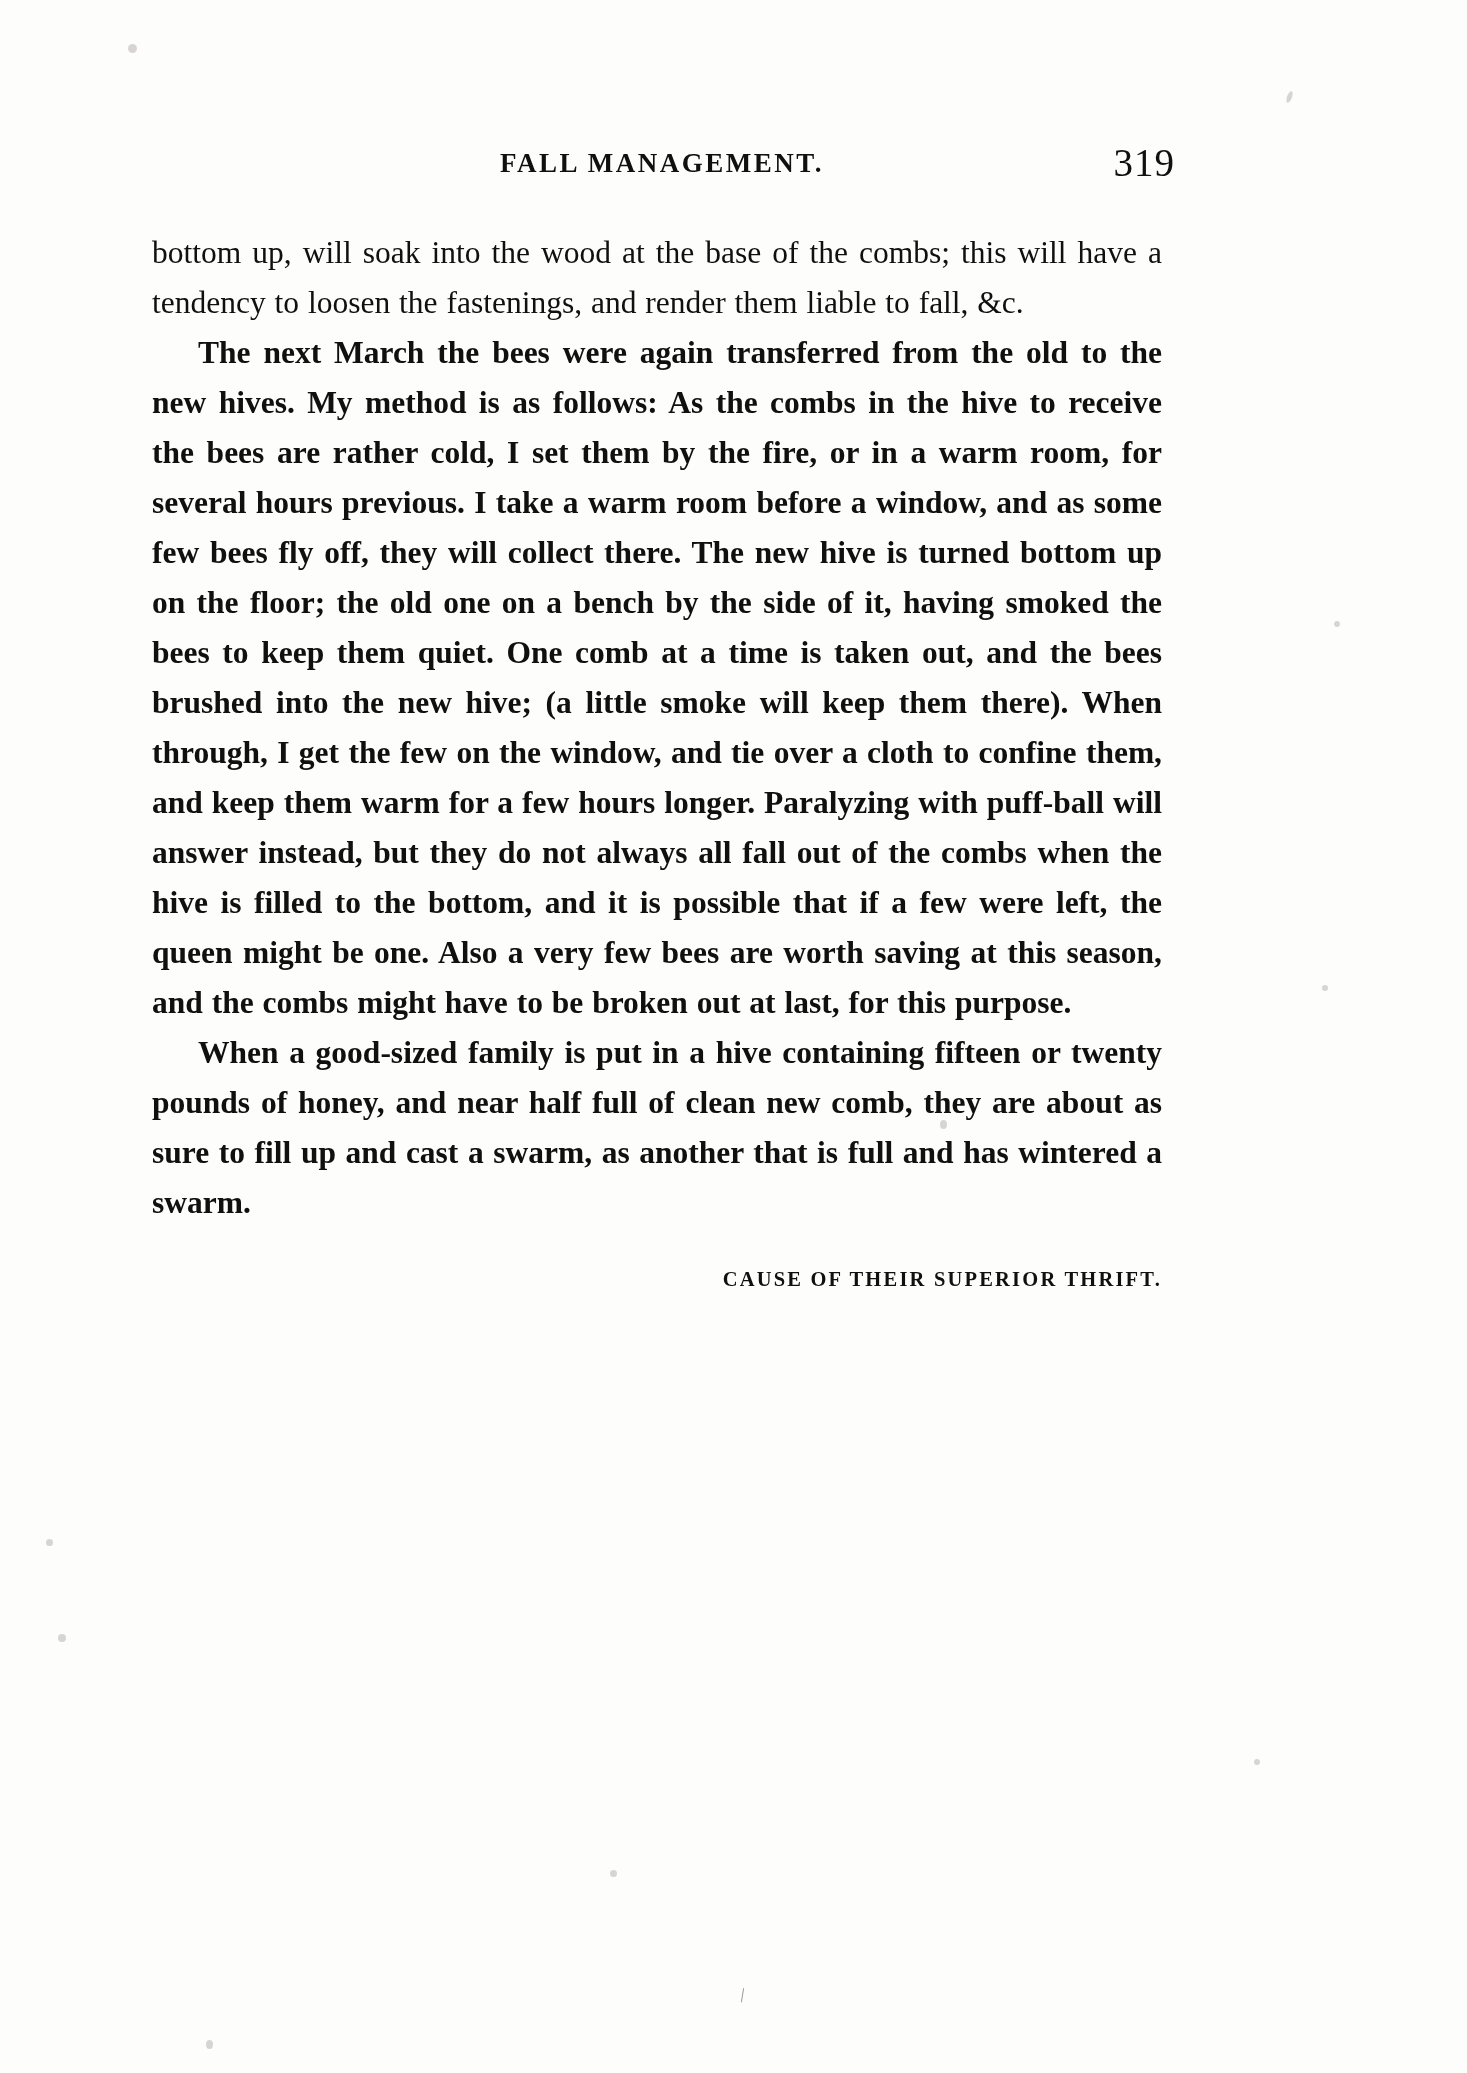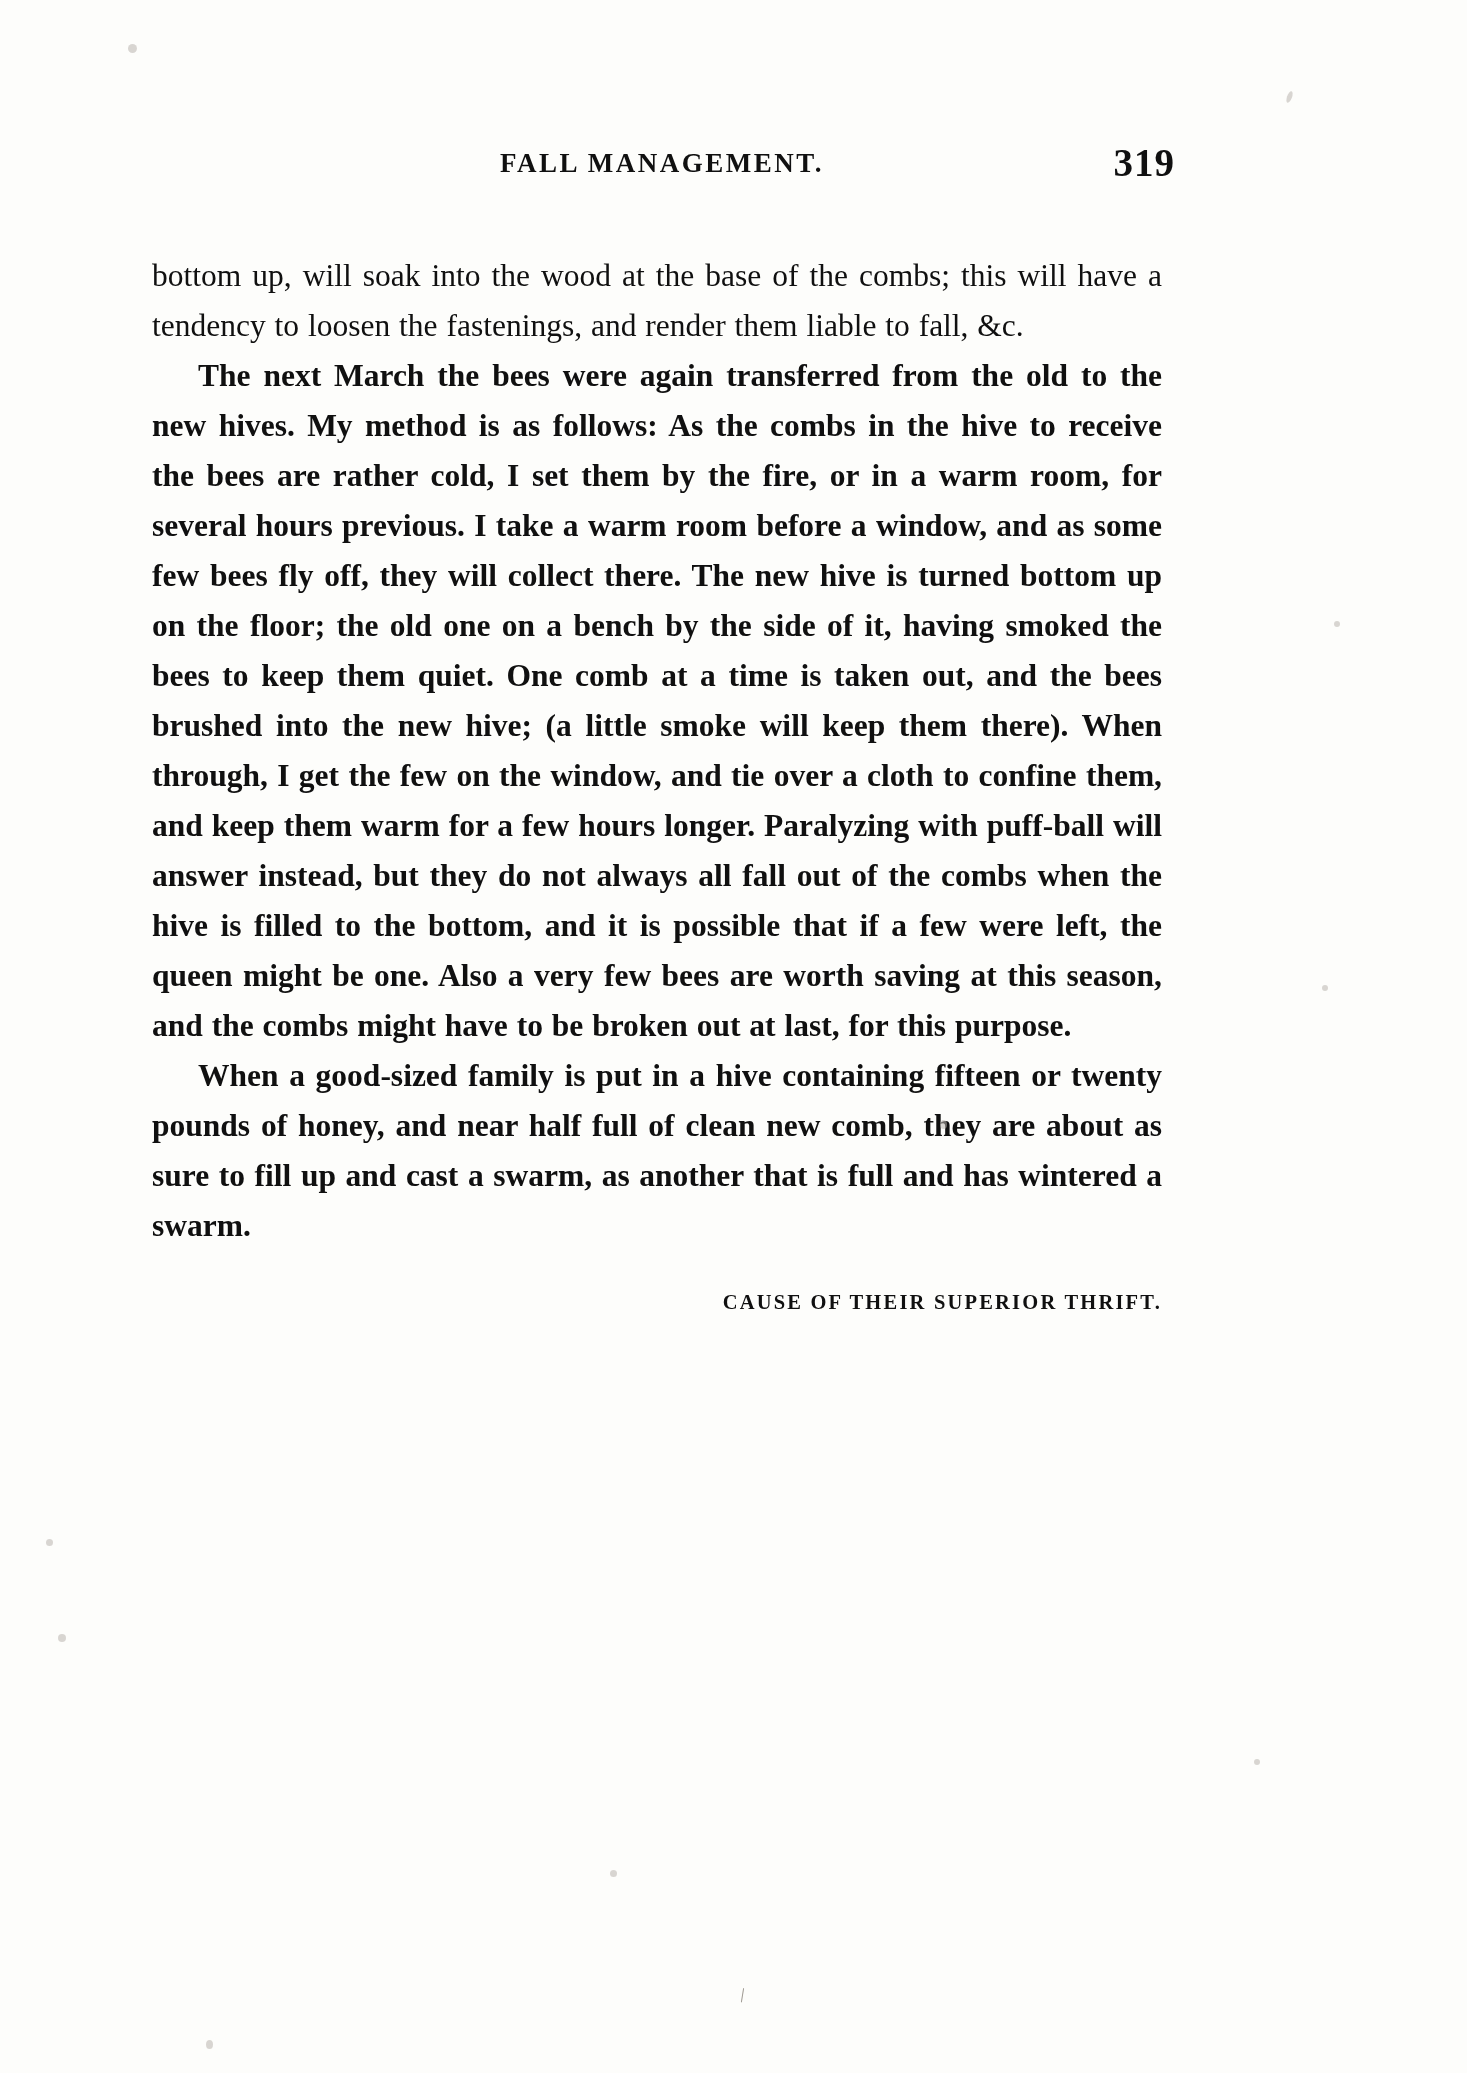"319" .folio { font-weight: bold -> normal }
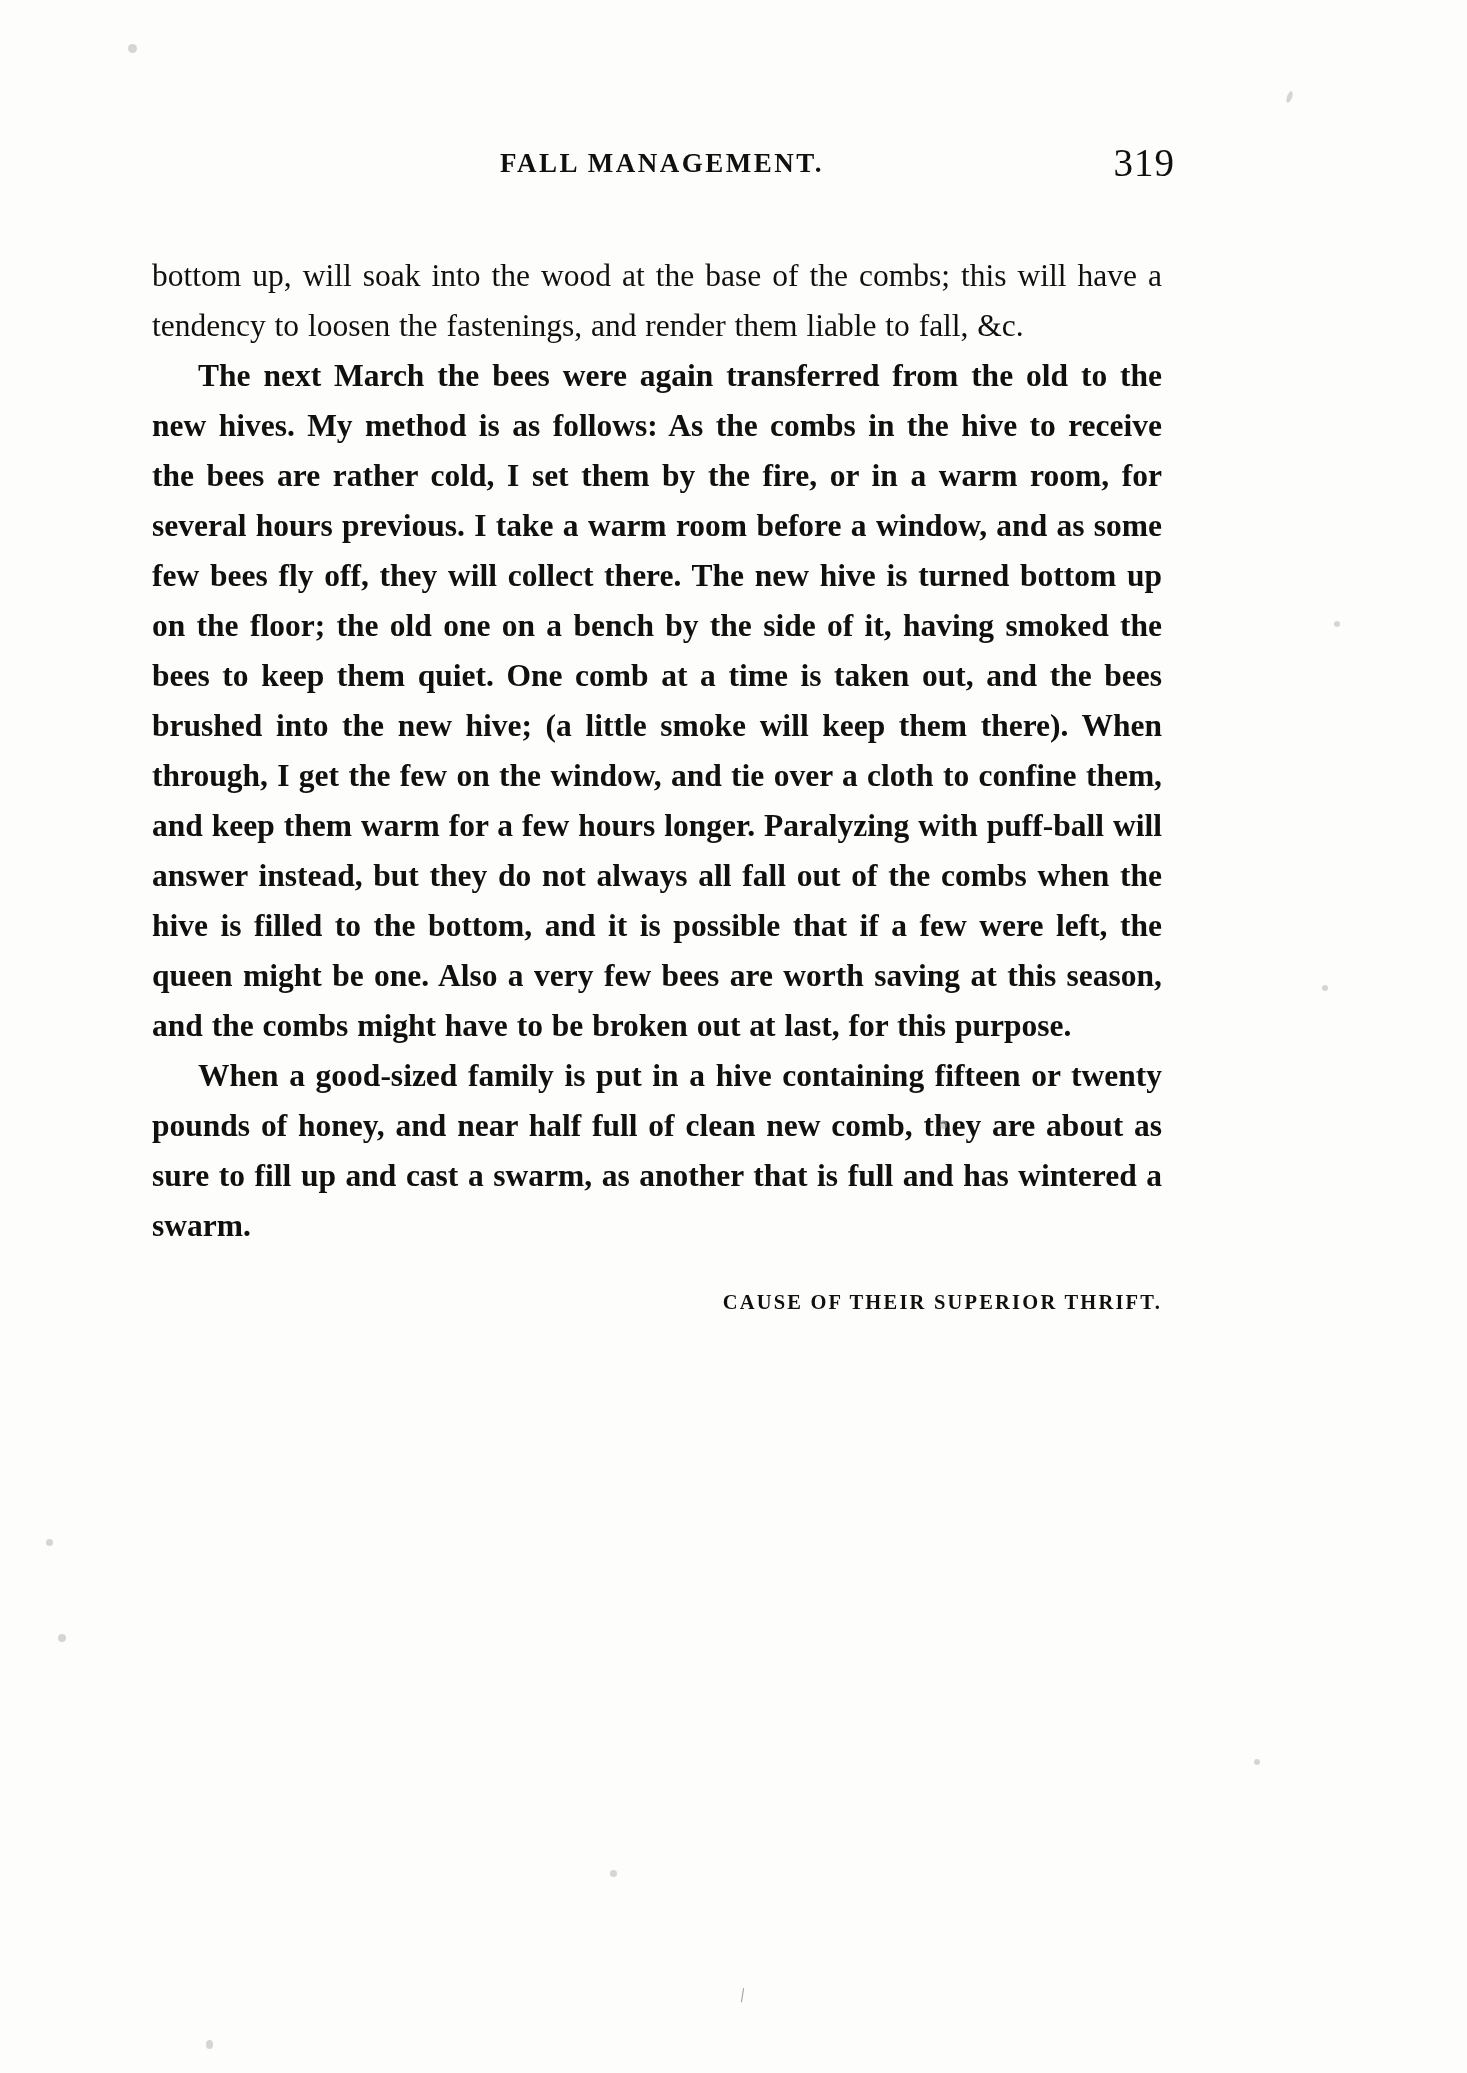"bottom up, will soak into" .body-text { margin-top: 23px -> none }
